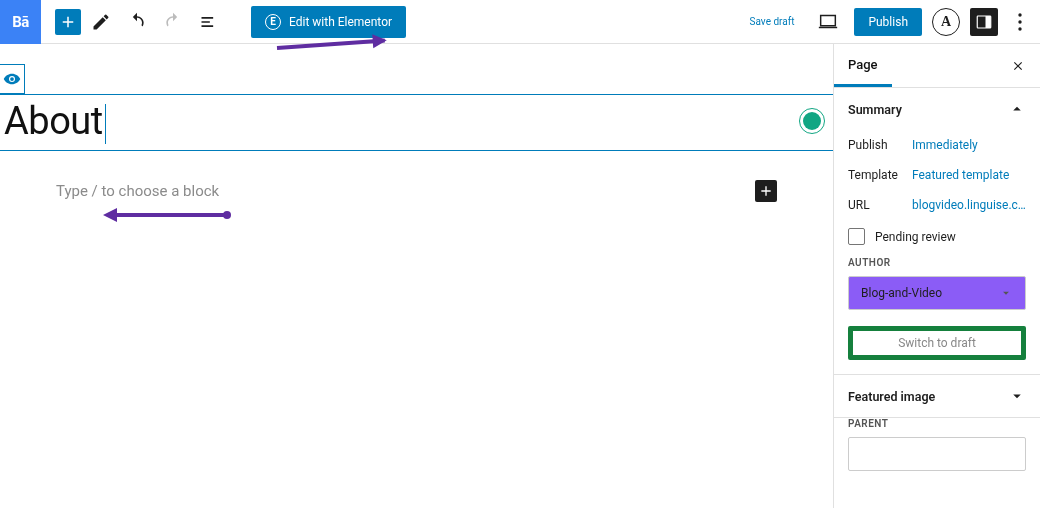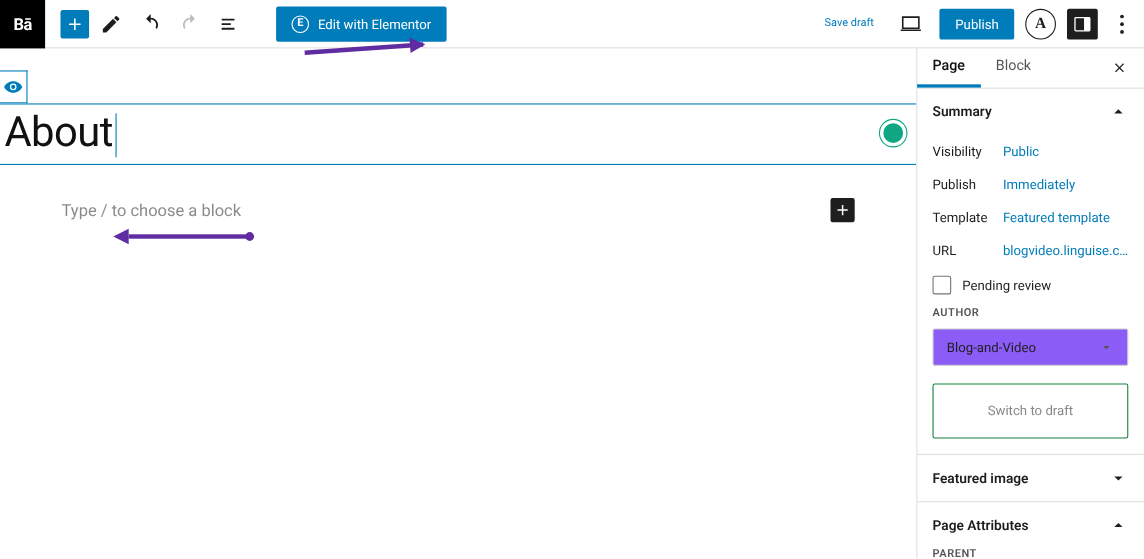"Bā" .logo { background: #000000 -> #3b82f6 }
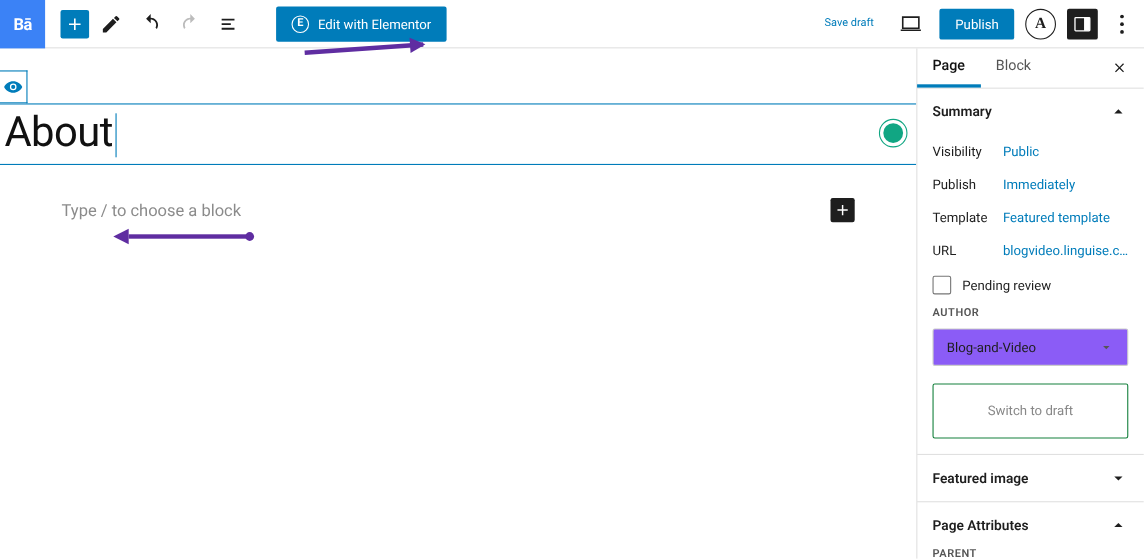"Block" div.sidebar-tab { html: <div>Block</div> -> none }
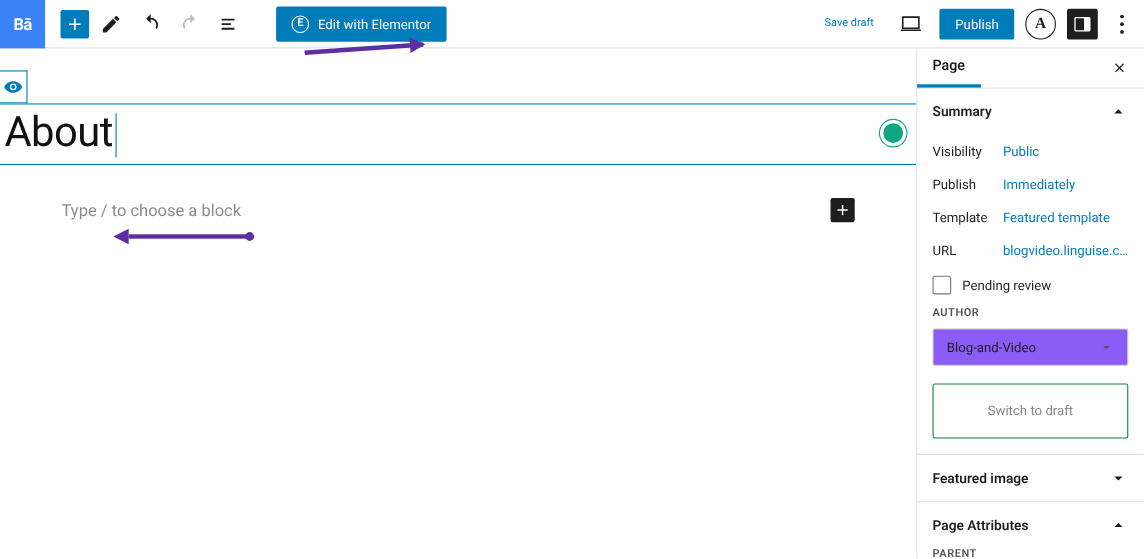"Visibility" div.meta-row { html: <div> <span>Visibility</span> <span>Public</span> </div> -> none }
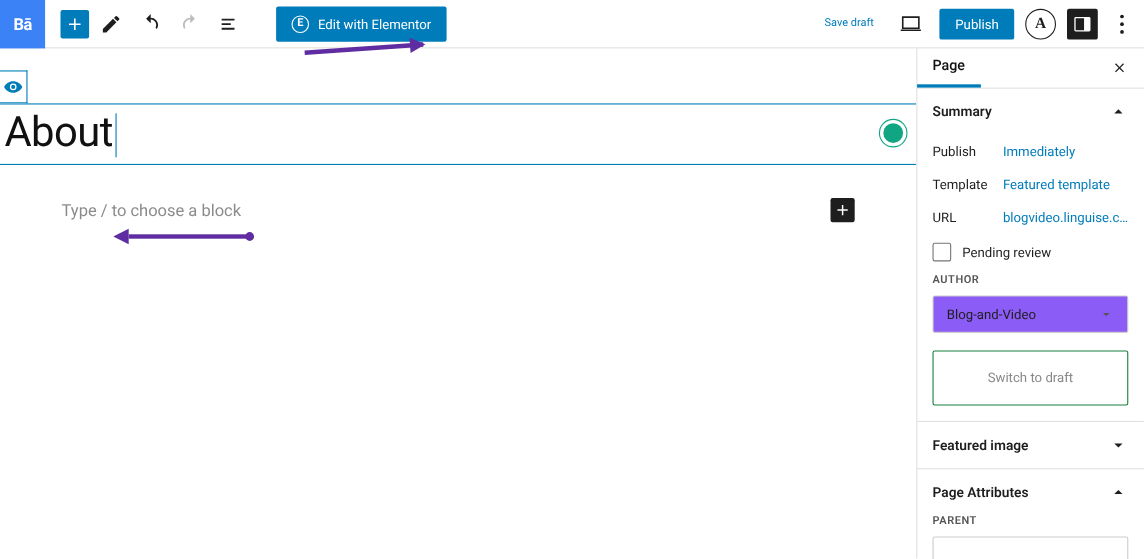"Switch to draft" .switch-btn { border: 1px solid #15803d -> 5px solid #15803d; height: 50px -> 34px }
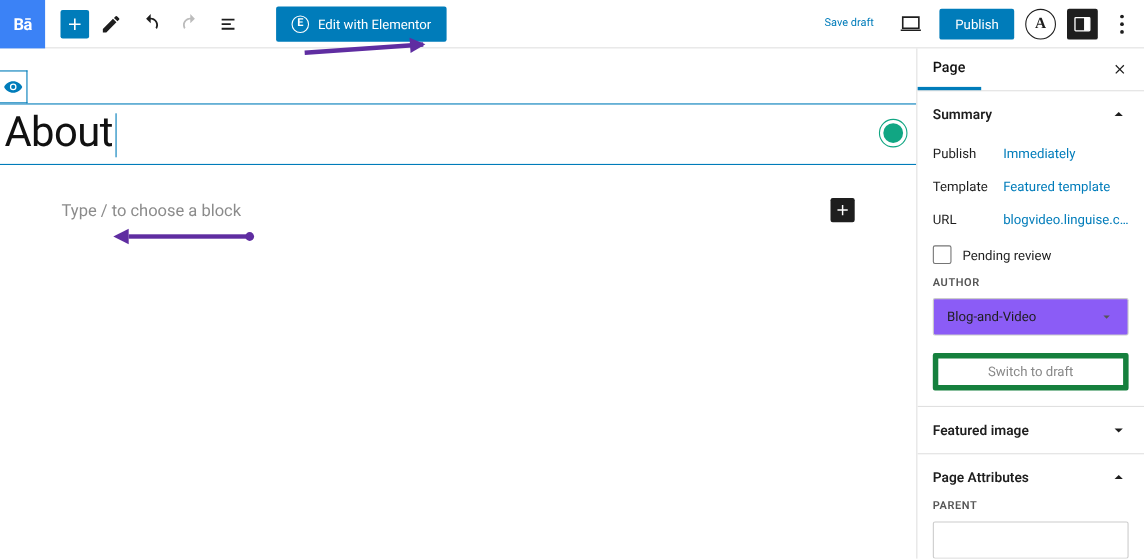"Page Attributes" div.panel-header { html: <div> <span>Page Attributes</span> <svg> <path></path> </svg> </div> -> none }
